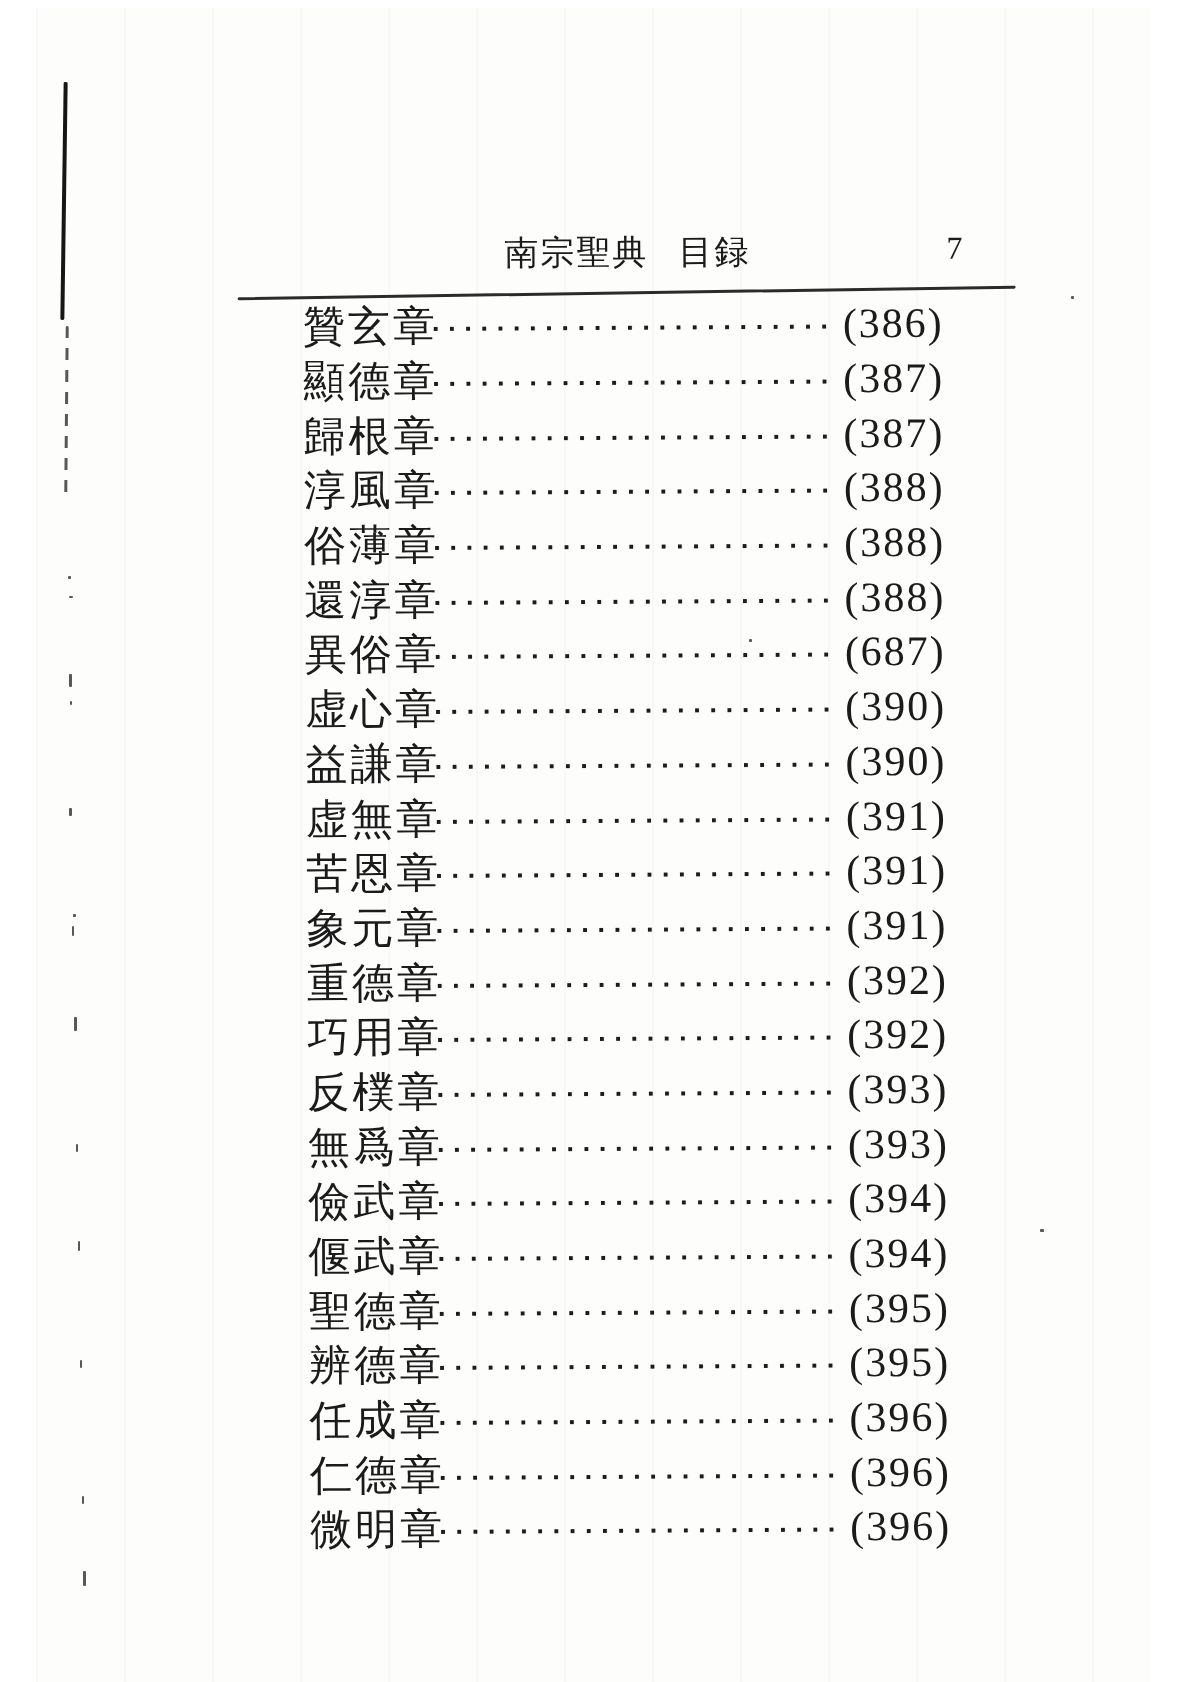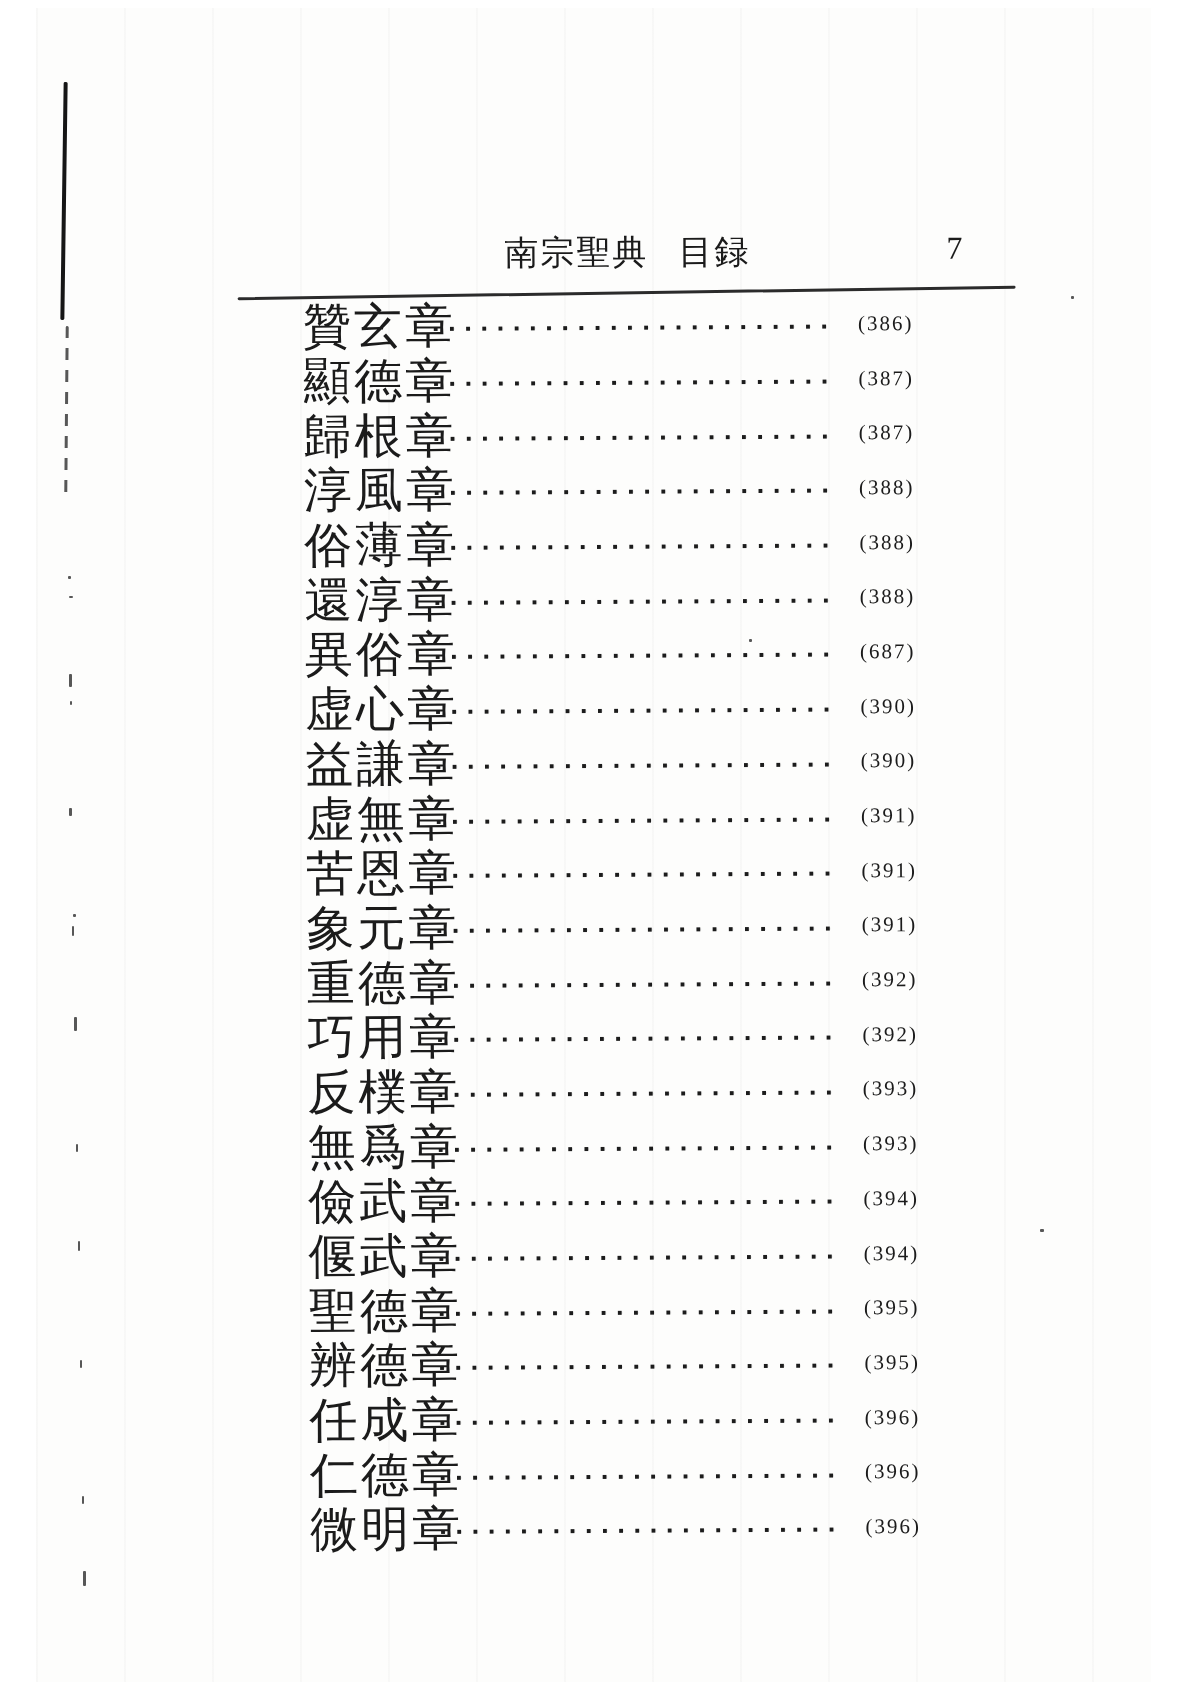"贊玄章" .title { font-size: 48px -> 42px }
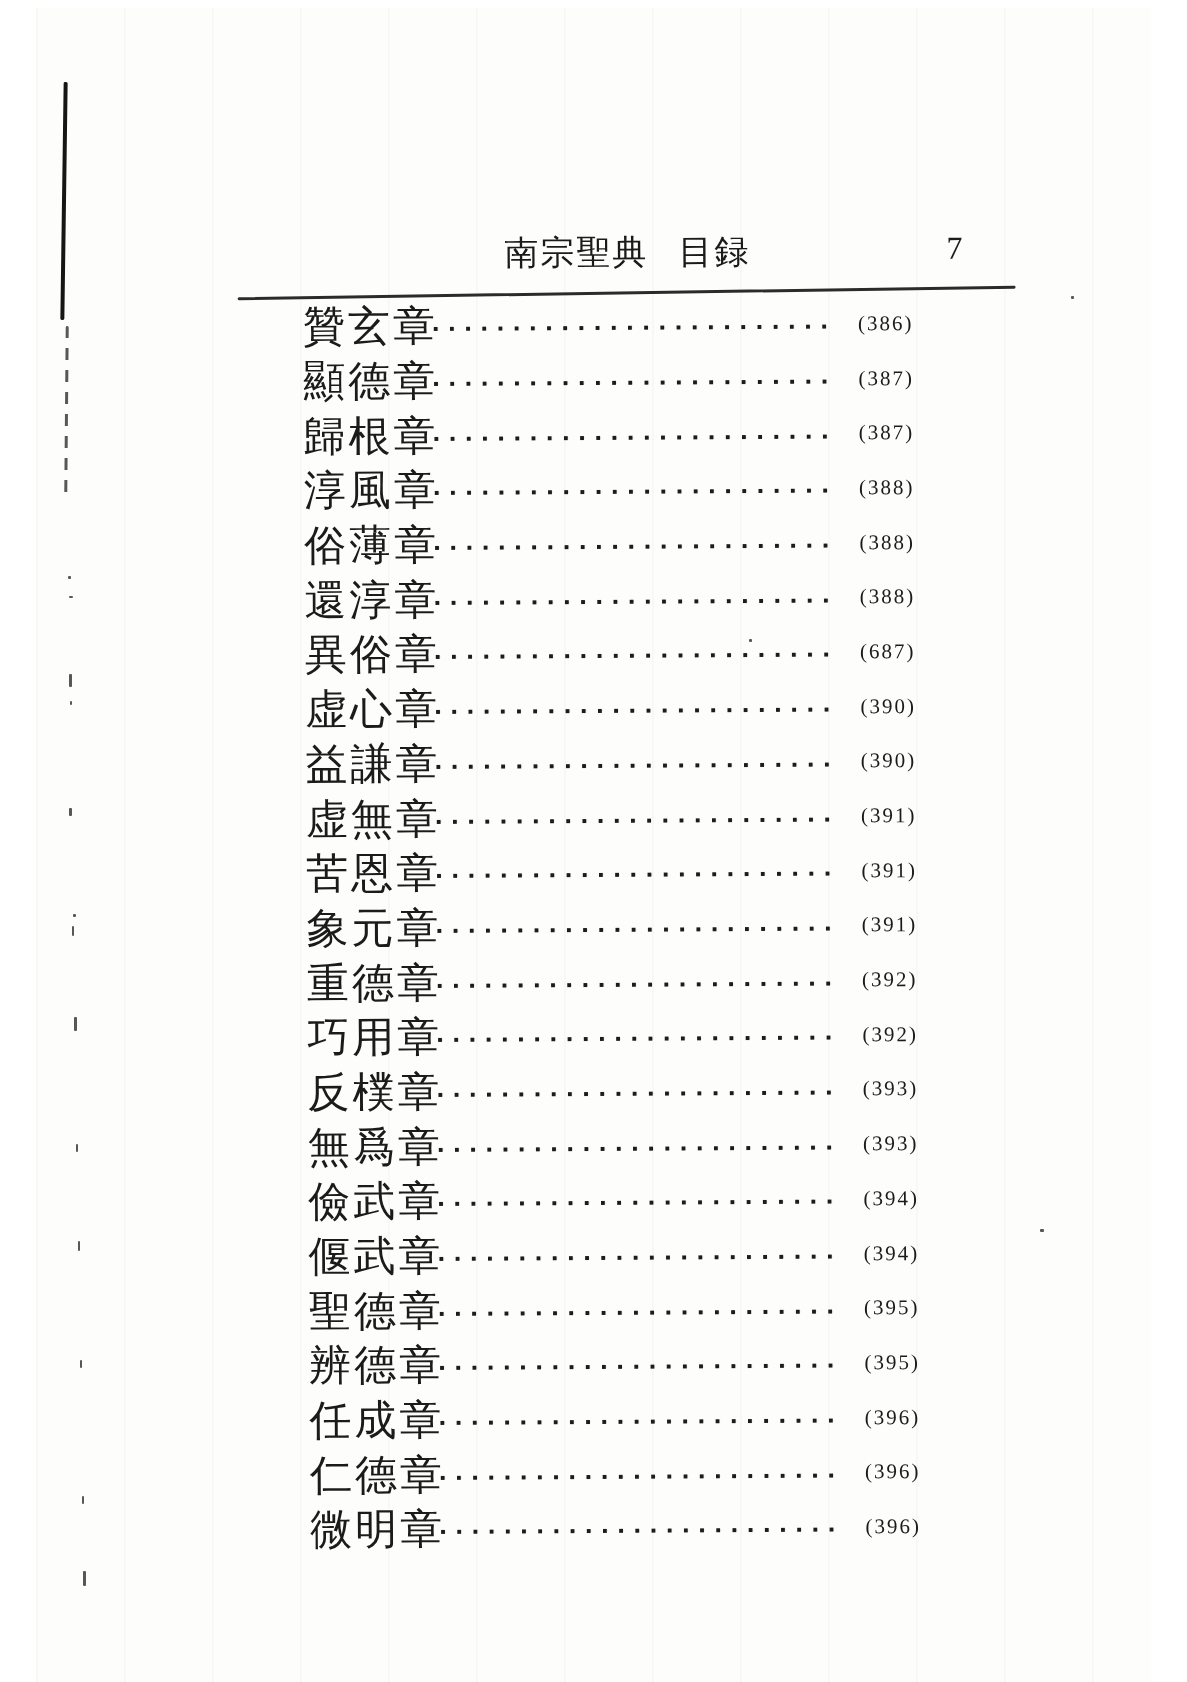"(386)" .pagenum { font-size: 21px -> 42px; text-align: center -> right }
